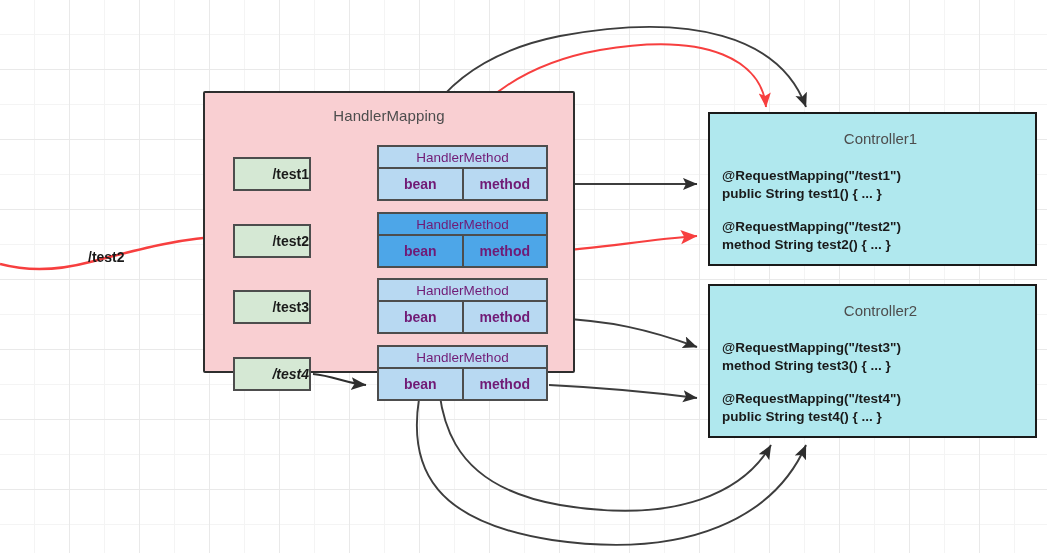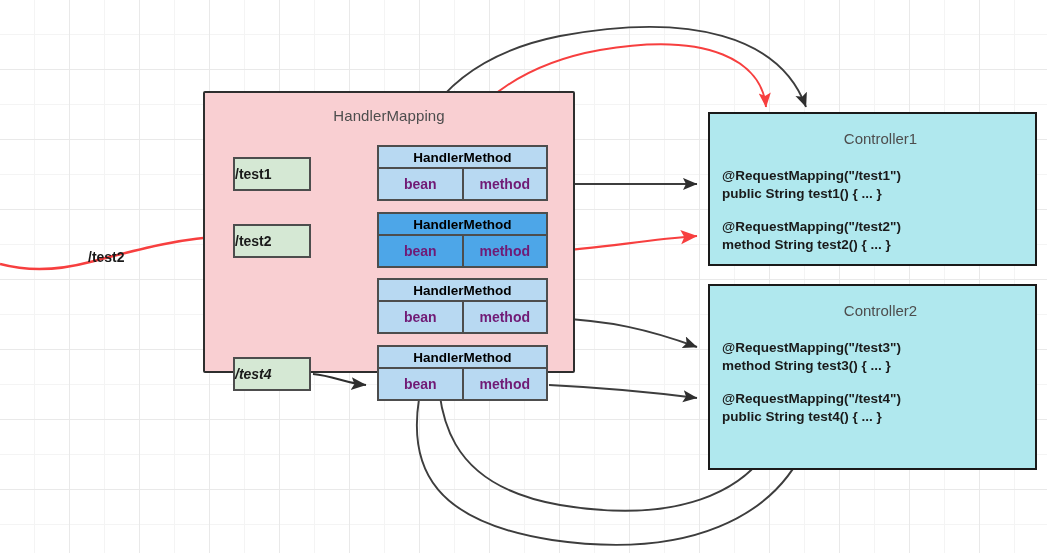"HandlerMethod" .hm-title { color: #000000 -> #701a75; font-weight: bold -> normal }
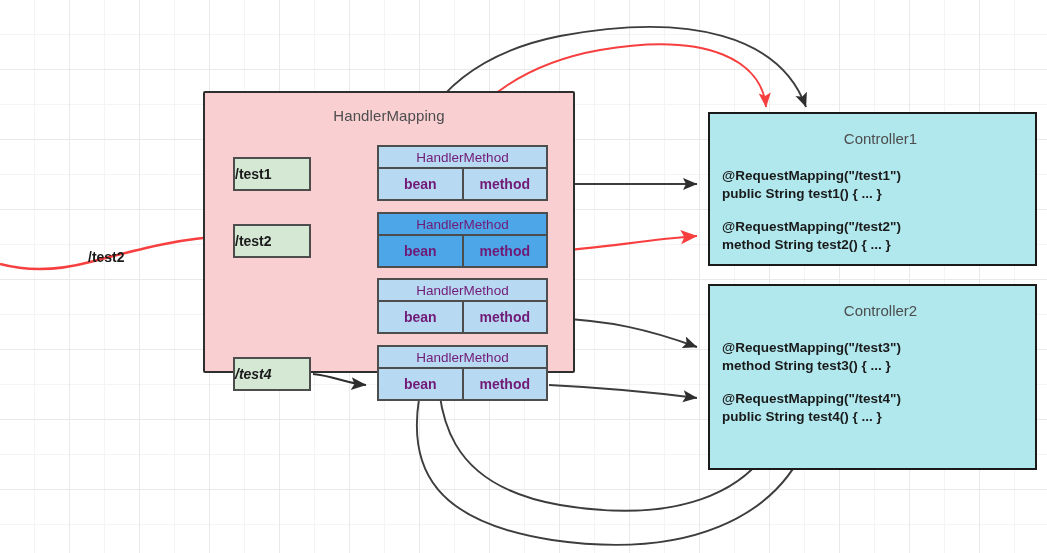"/test1" .path-box { justify-content: flex-start -> flex-end }
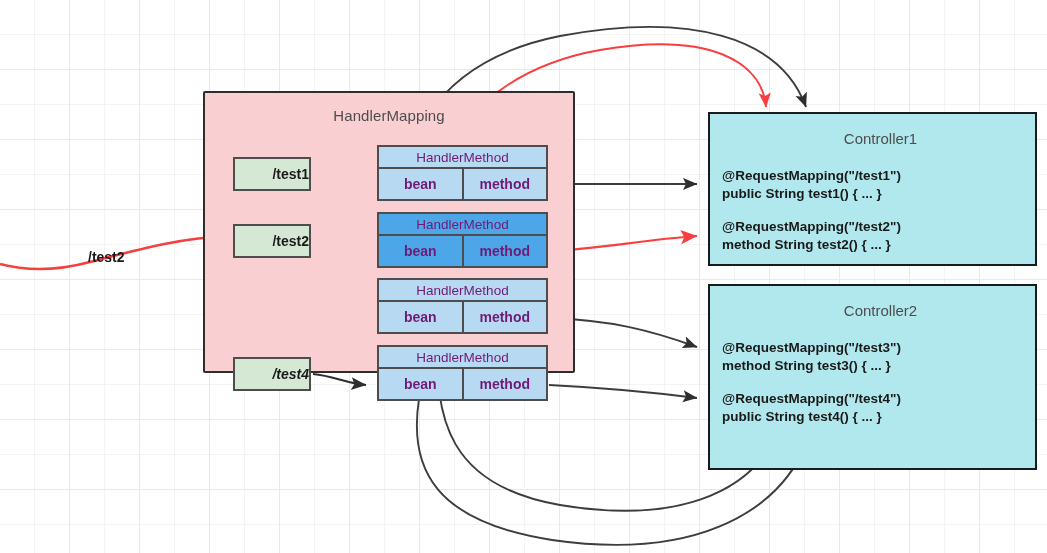"/test3" div.path-box { html: none -> <div> <span>/test3</span> </div> }
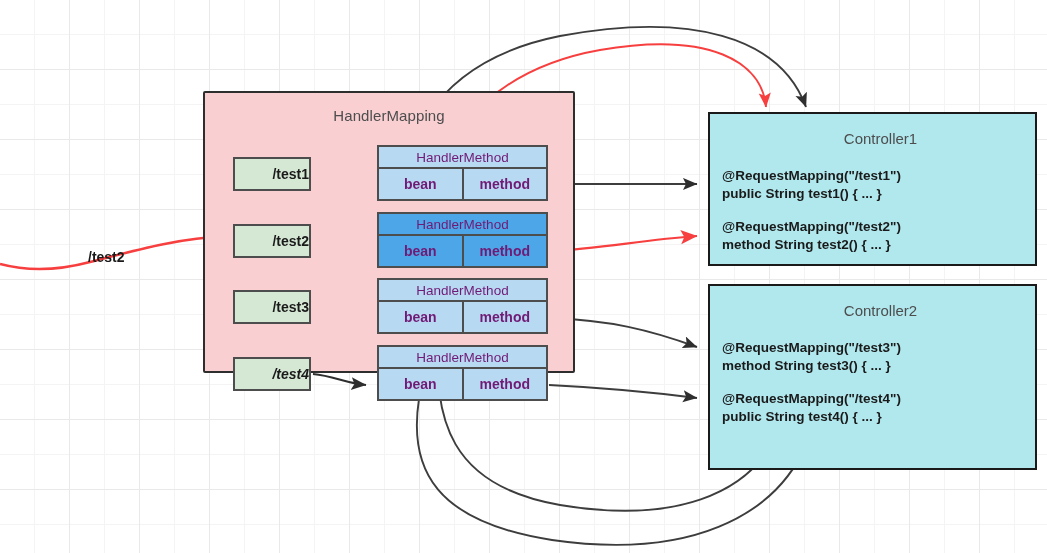"Controller2" #controller-2 { height: 186px -> 154px }
